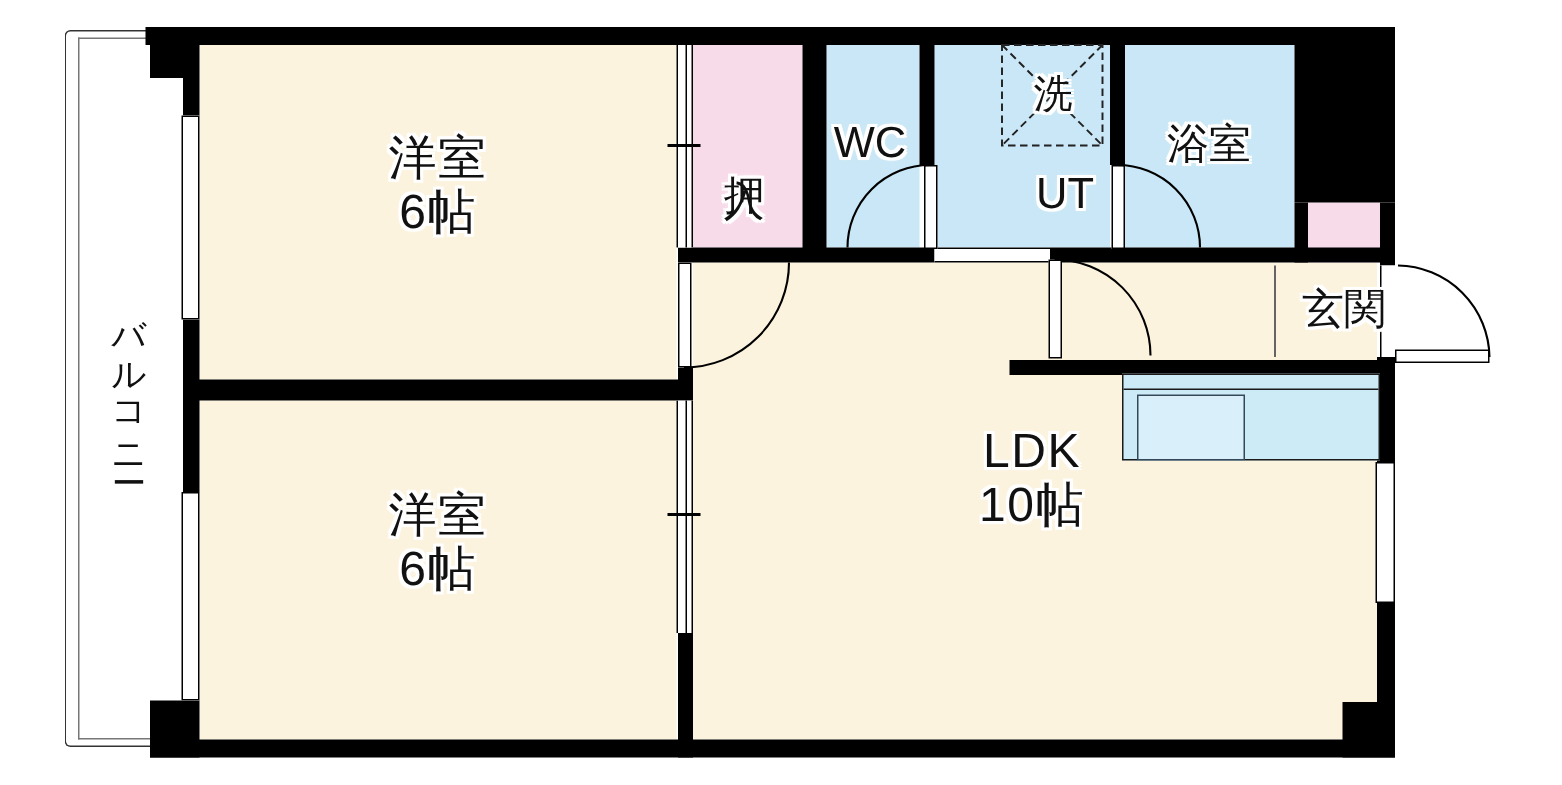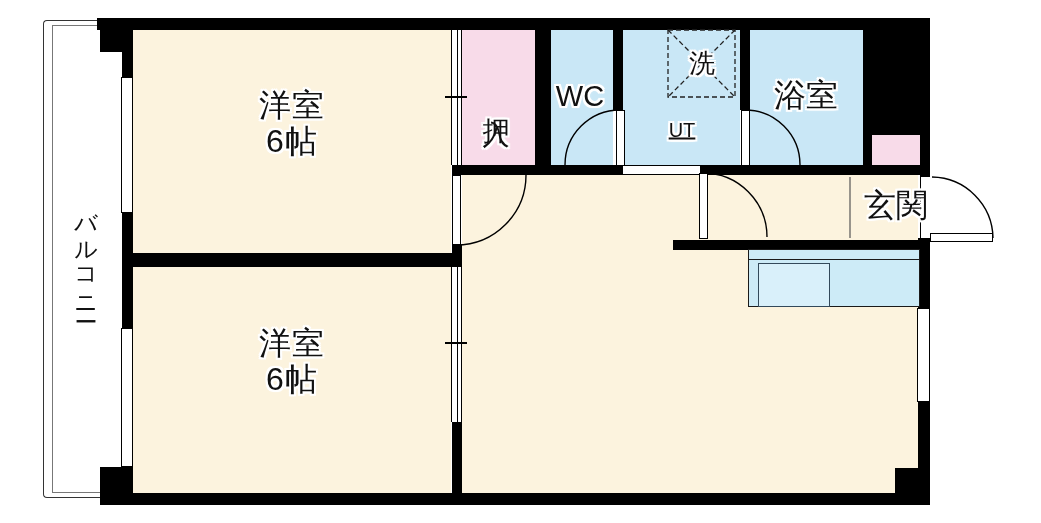"浴室" .lbl-med { font-size: 32px -> 28px }
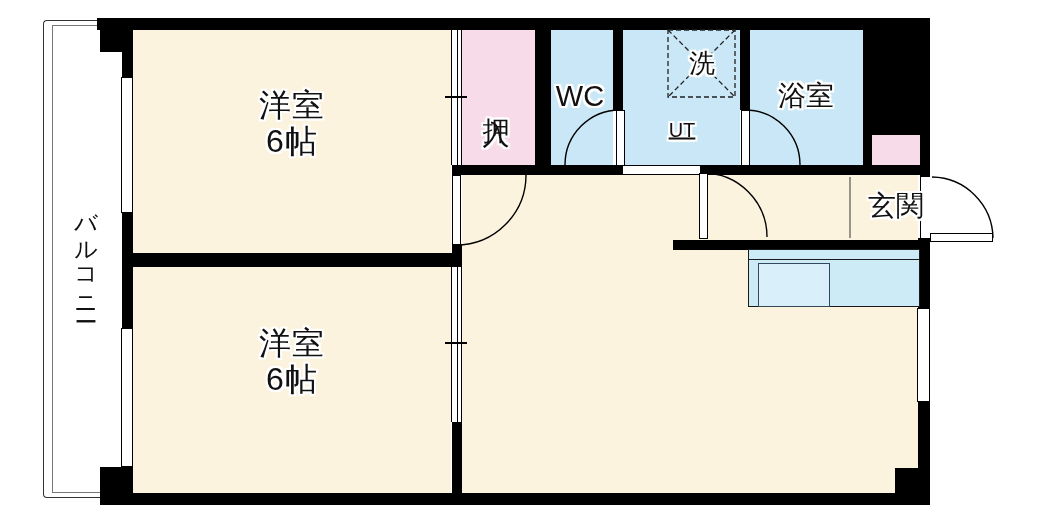"UT" div.lbl { font-size: 20px -> 29px; left: 682px -> 710px; text-decoration: underline -> none }
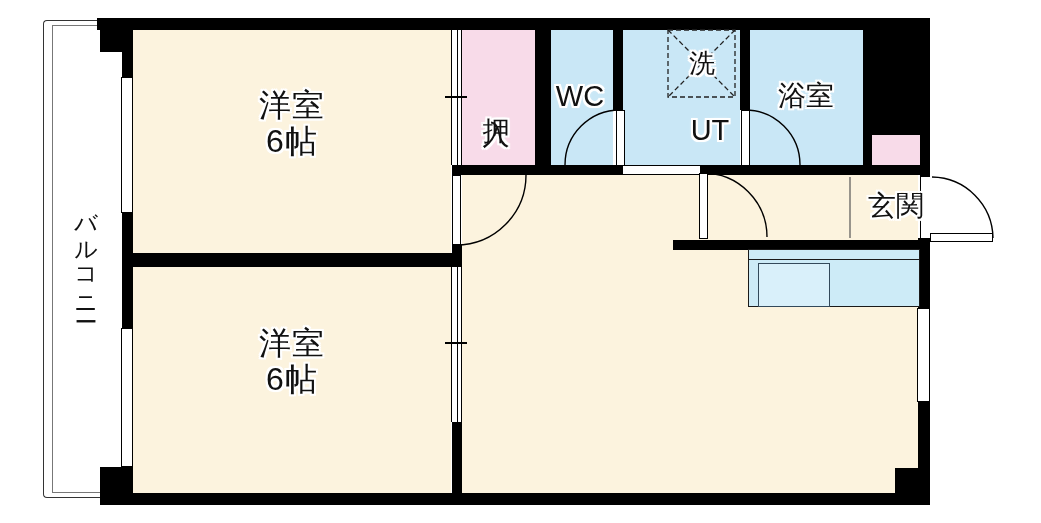"LDK" div.lbl { html: none -> <div> <div>LDK</div> <div>10帖</div> </div> }
